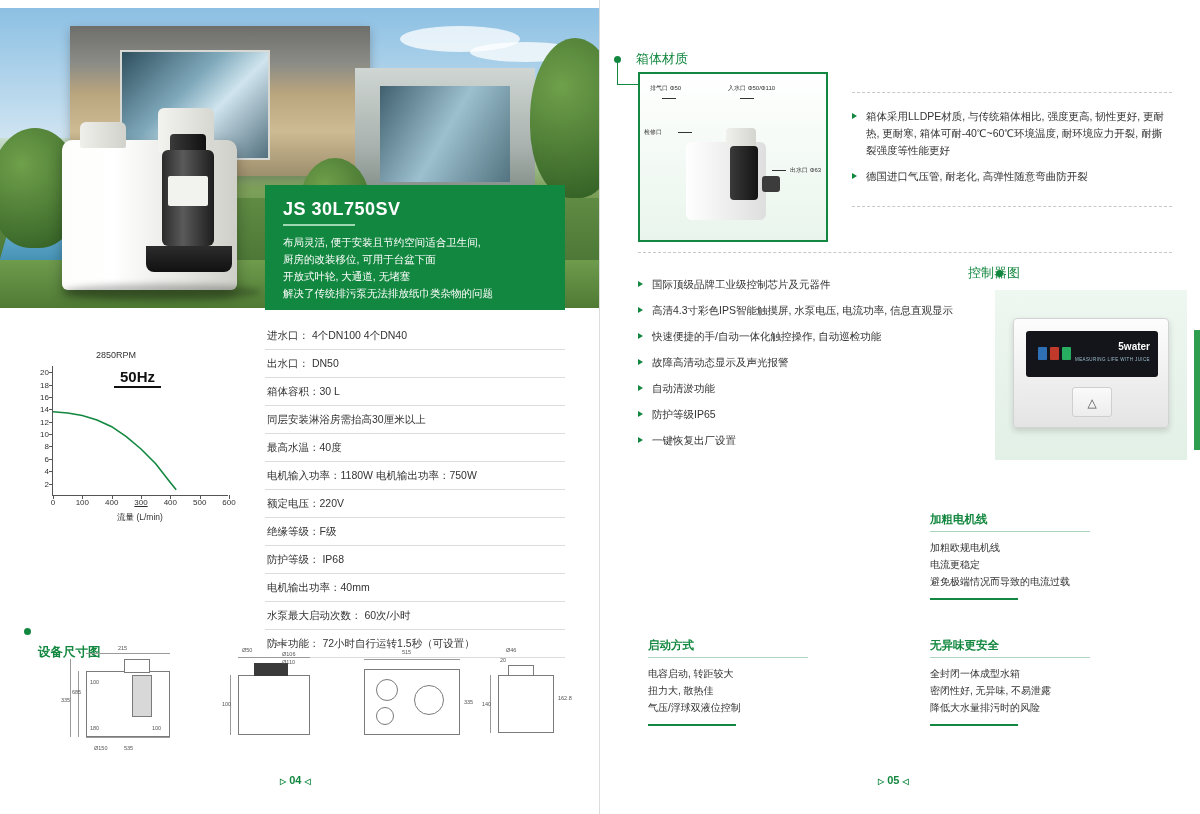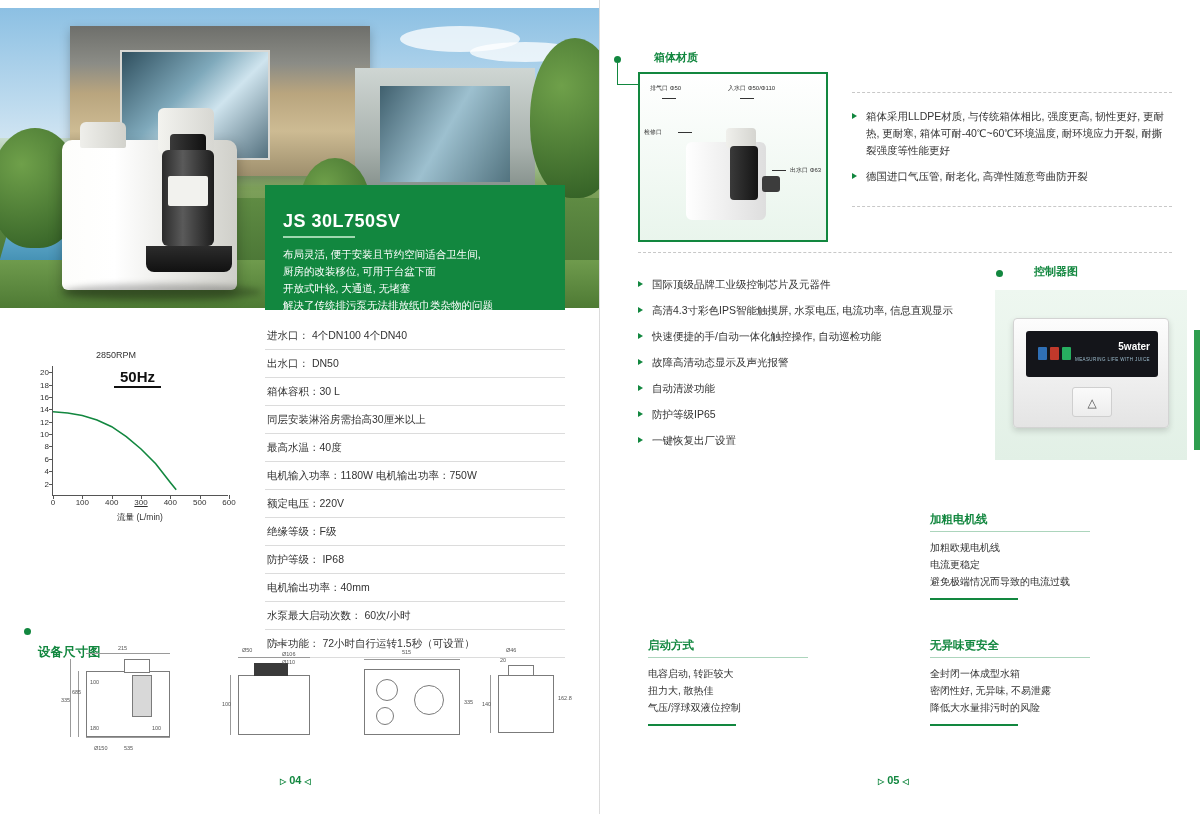"箱体材质" .sec-head { font-size: 11px -> 13px; font-weight: bold -> normal; margin-left: 18px -> none }
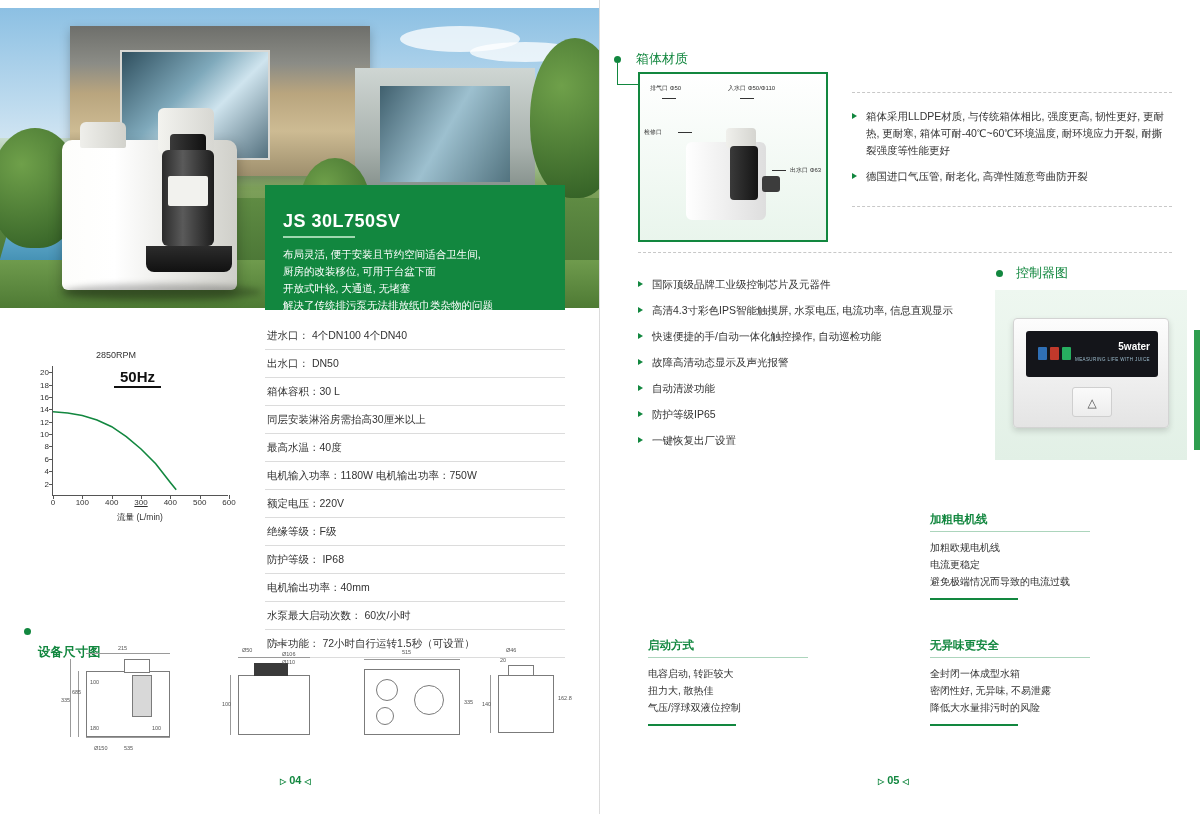"JS 30L750SV" .title-card h1 { margin: 12px 0 4px 0 -> 0 0 4px 0 }
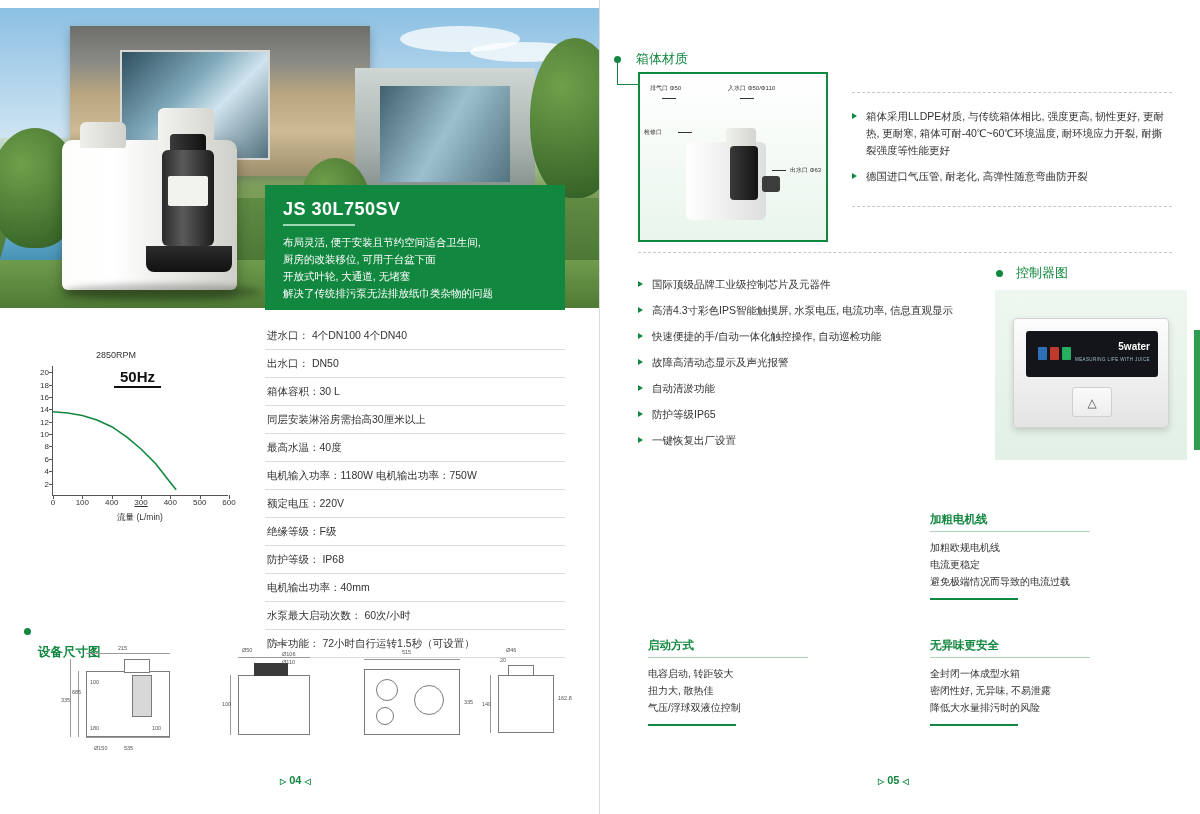"控制器图" div.sec-head { left: 1016px -> 968px }
